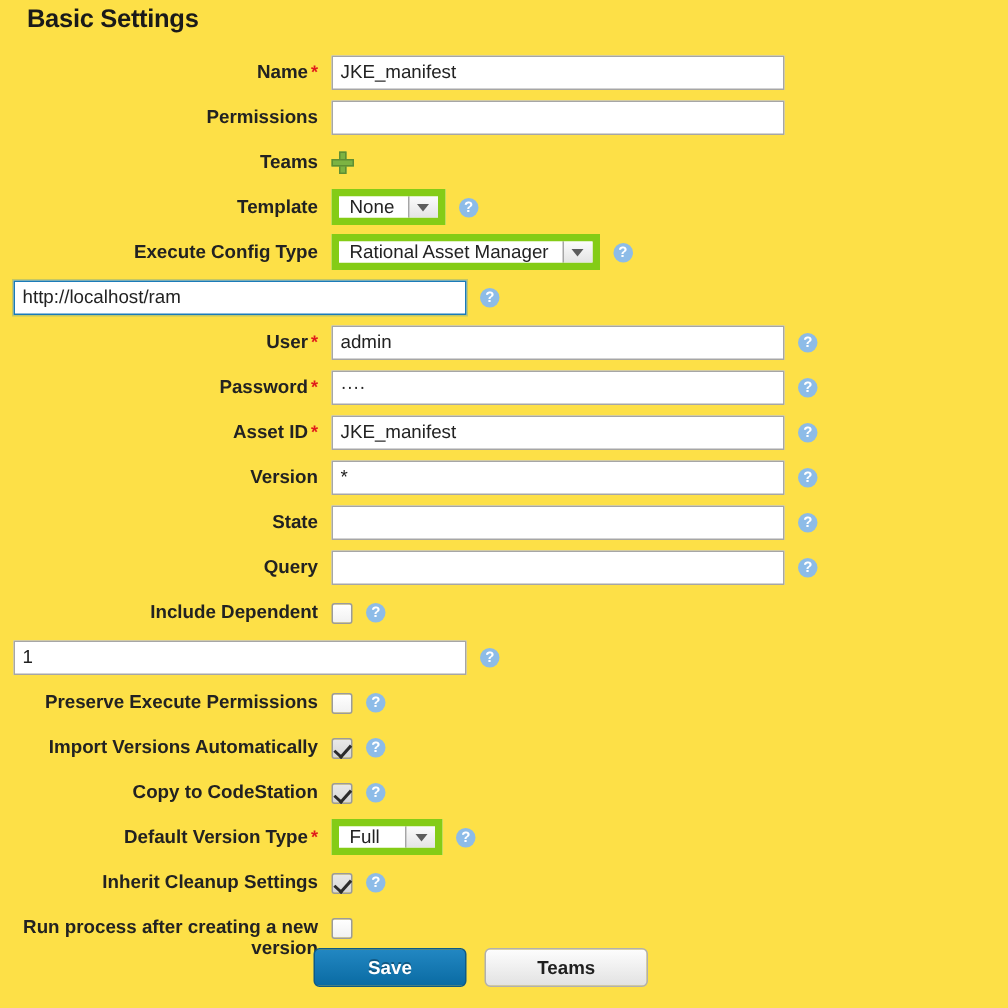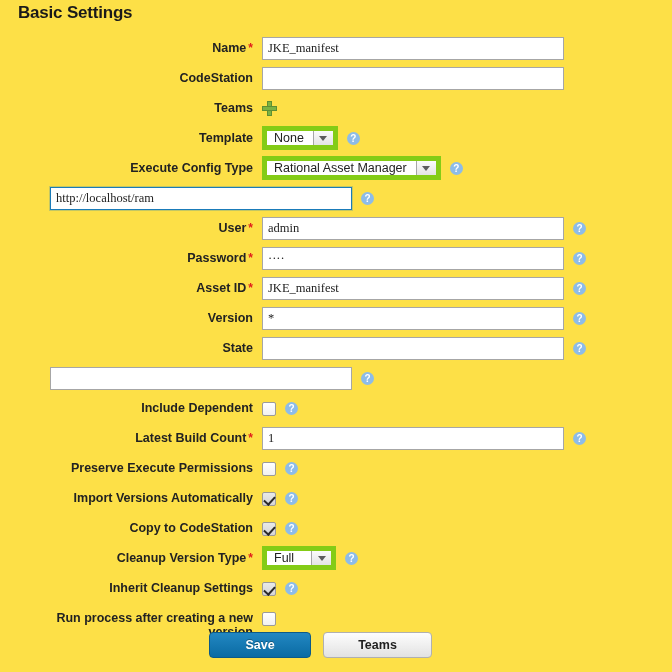"Name *" .row { margin-left: 41px -> none }
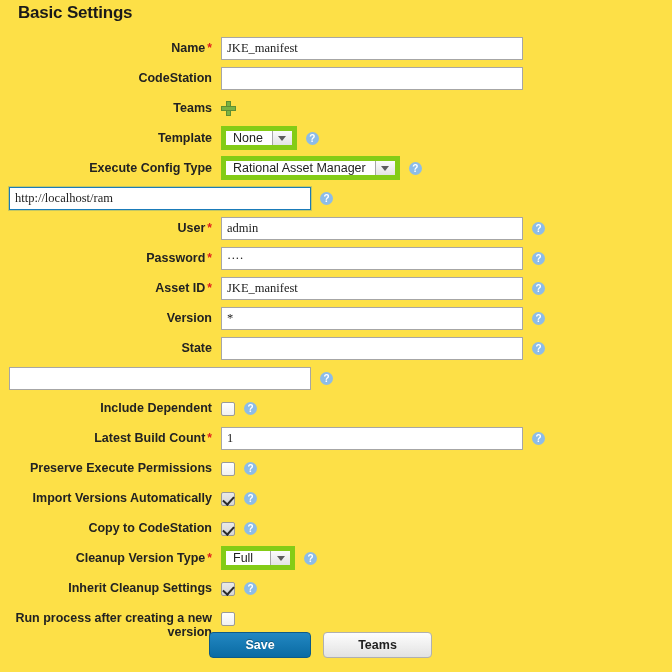"JKE_manifest" input.txt { font-family: Liberation Serif, serif -> Liberation Sans, sans-serif }
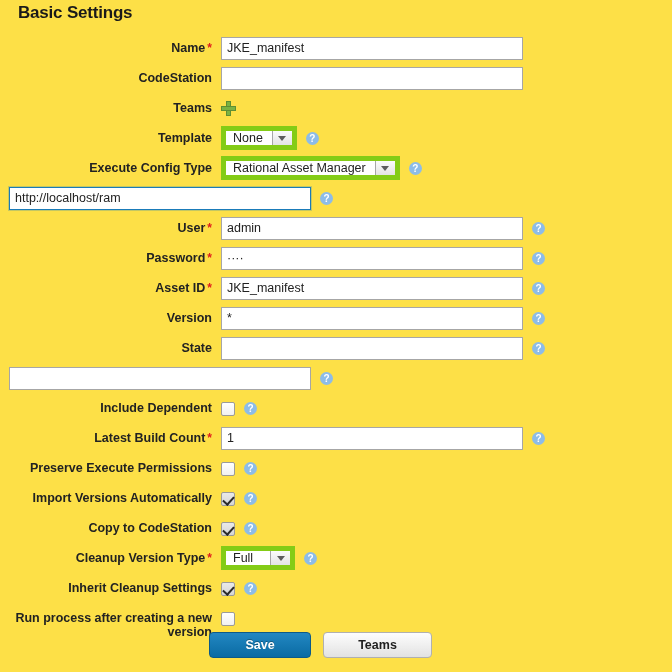"CodeStation" span { text: CodeStation -> Permissions }
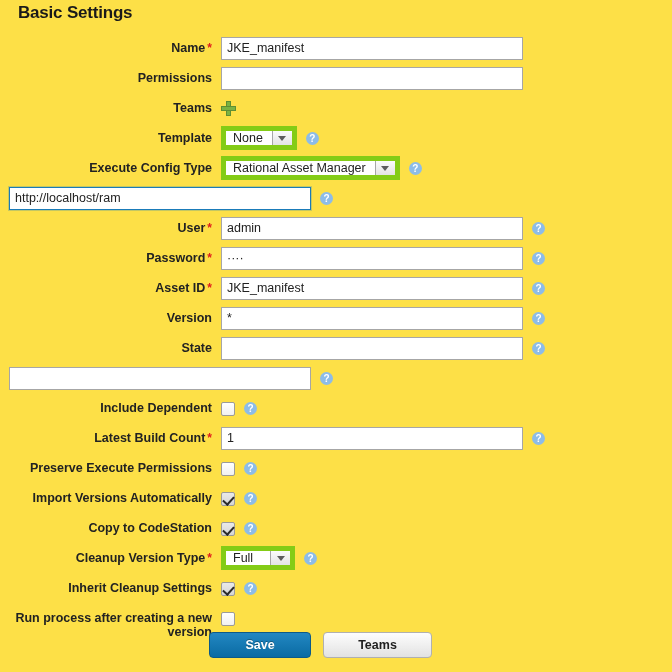"Query" div.label { html: none -> <div><span>Query</span></div> }
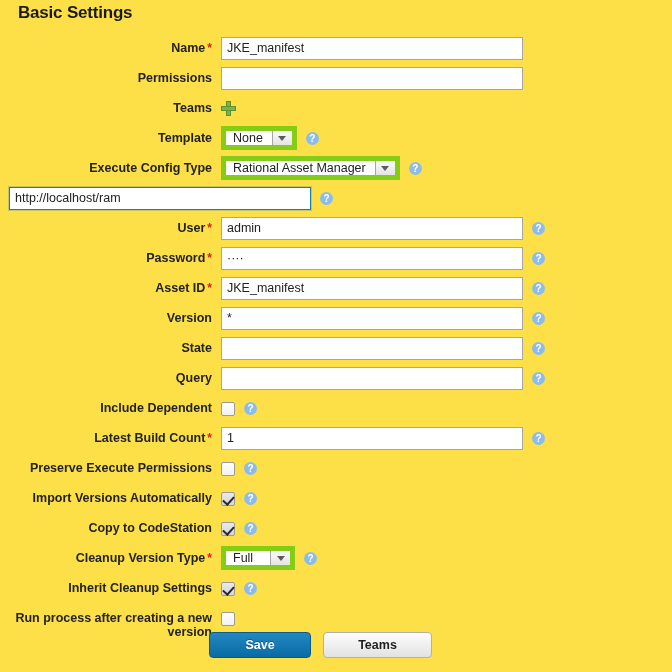"Latest Build Count *" div.label { html: <div><span>Latest Build Count</span><span>*</span></div> -> none }
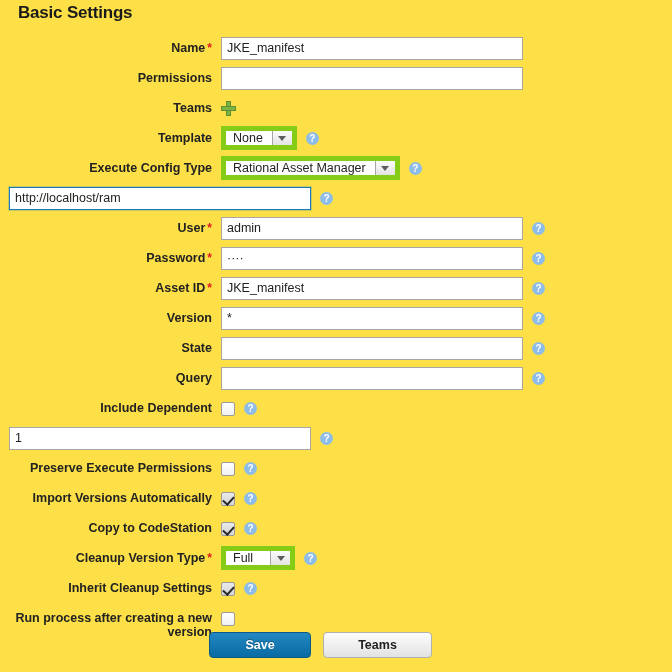"Cleanup Version Type" span { text: Cleanup -> Default }
